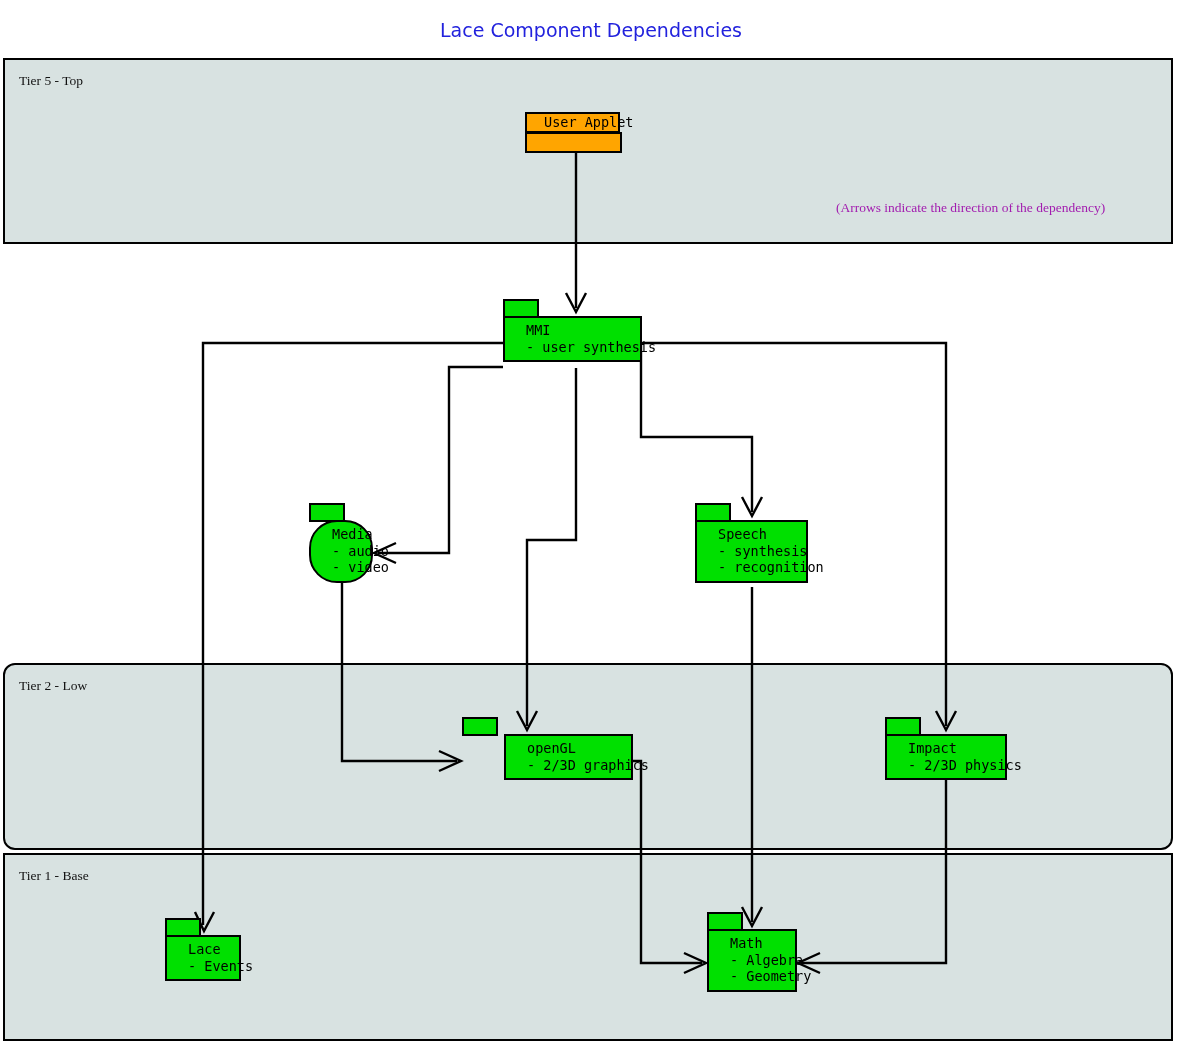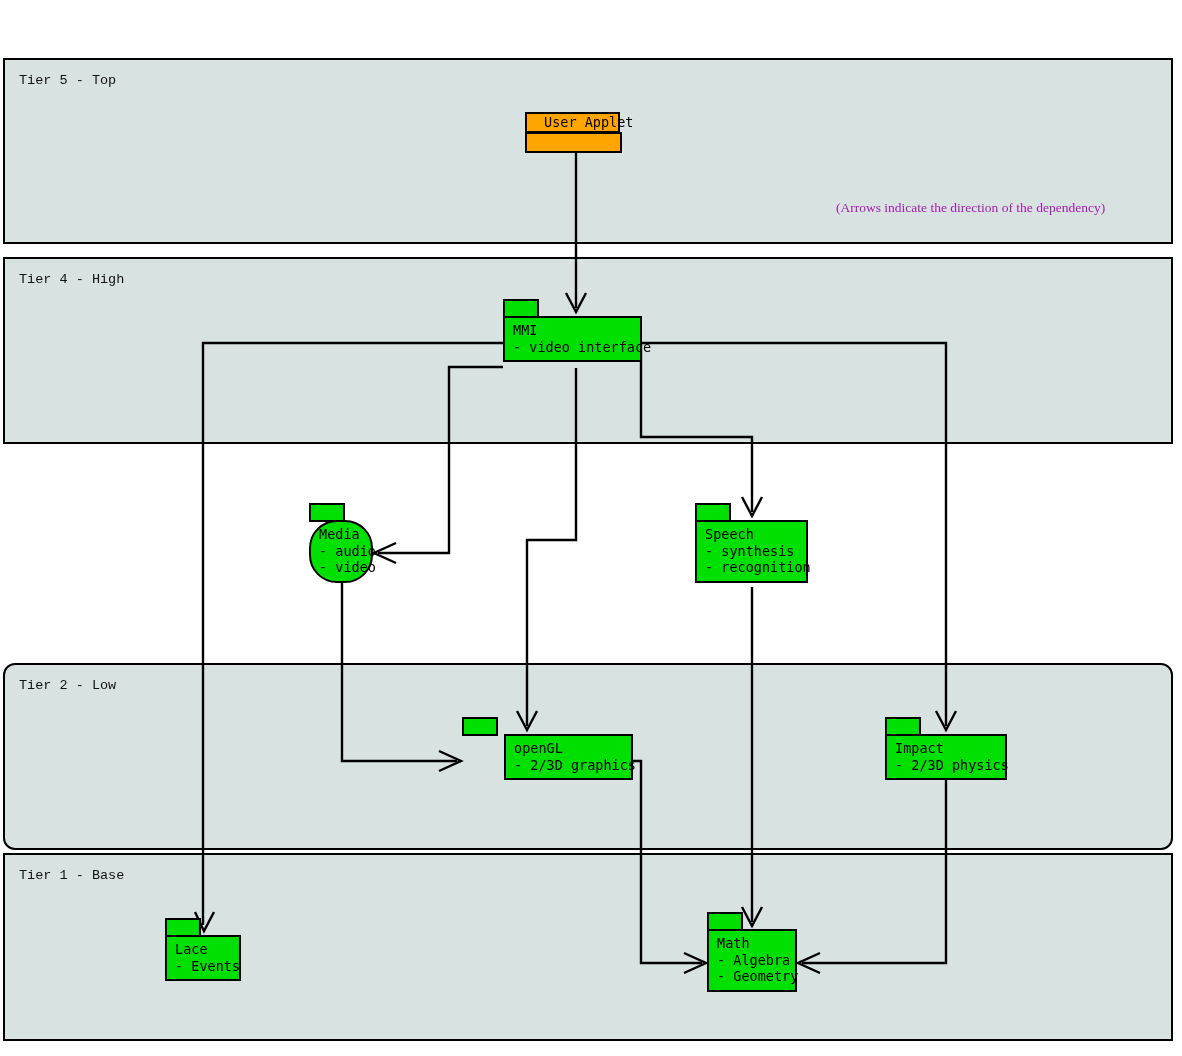"Lace Component Dependencies" div { html: none -> <div>Lace Component Dependencies</div> }
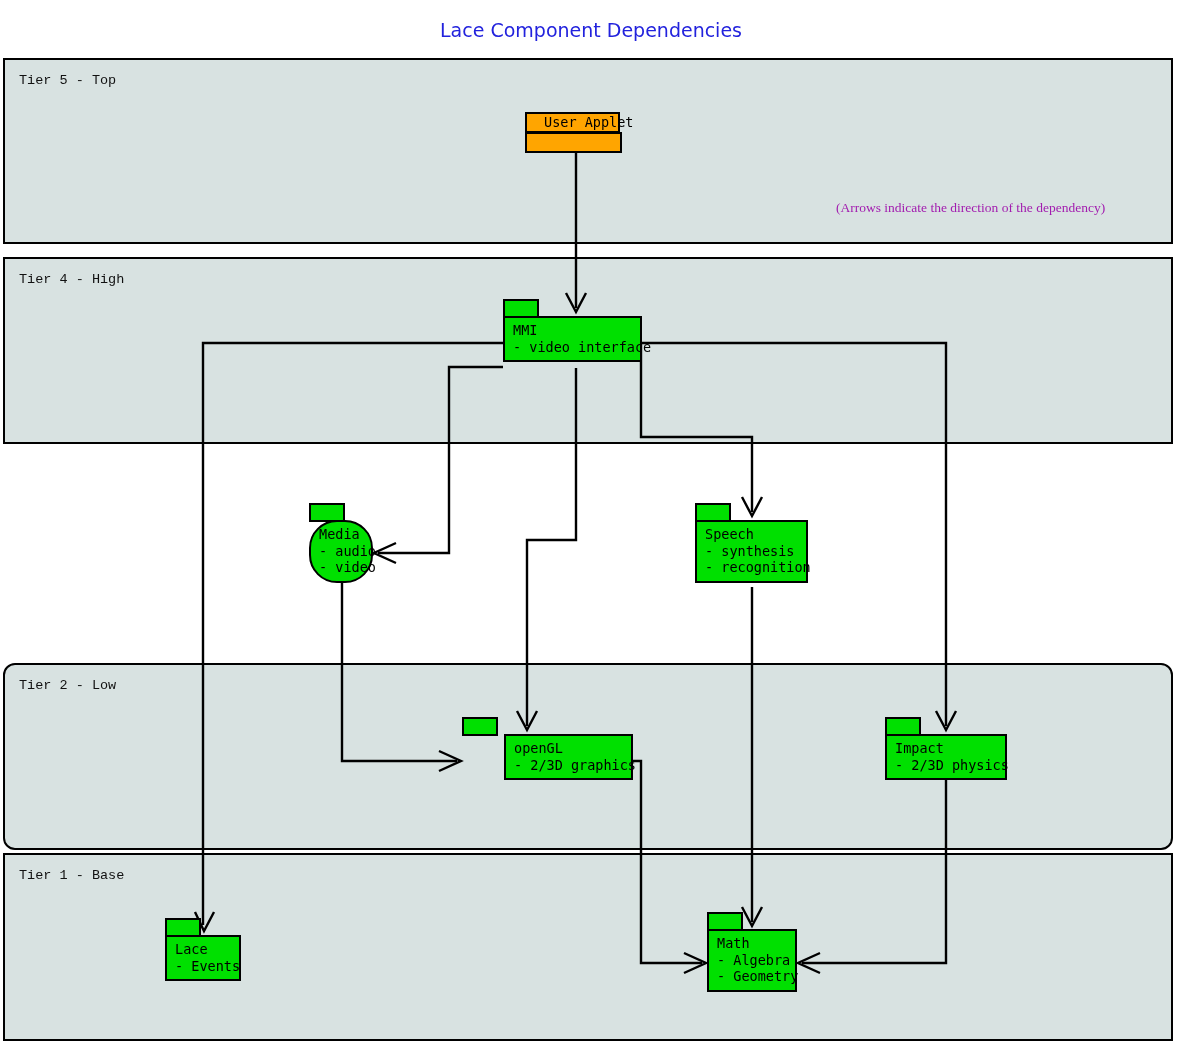"Tier 5 - Top" .tier-label { font-family: Liberation Mono, monospace -> Liberation Serif, serif }
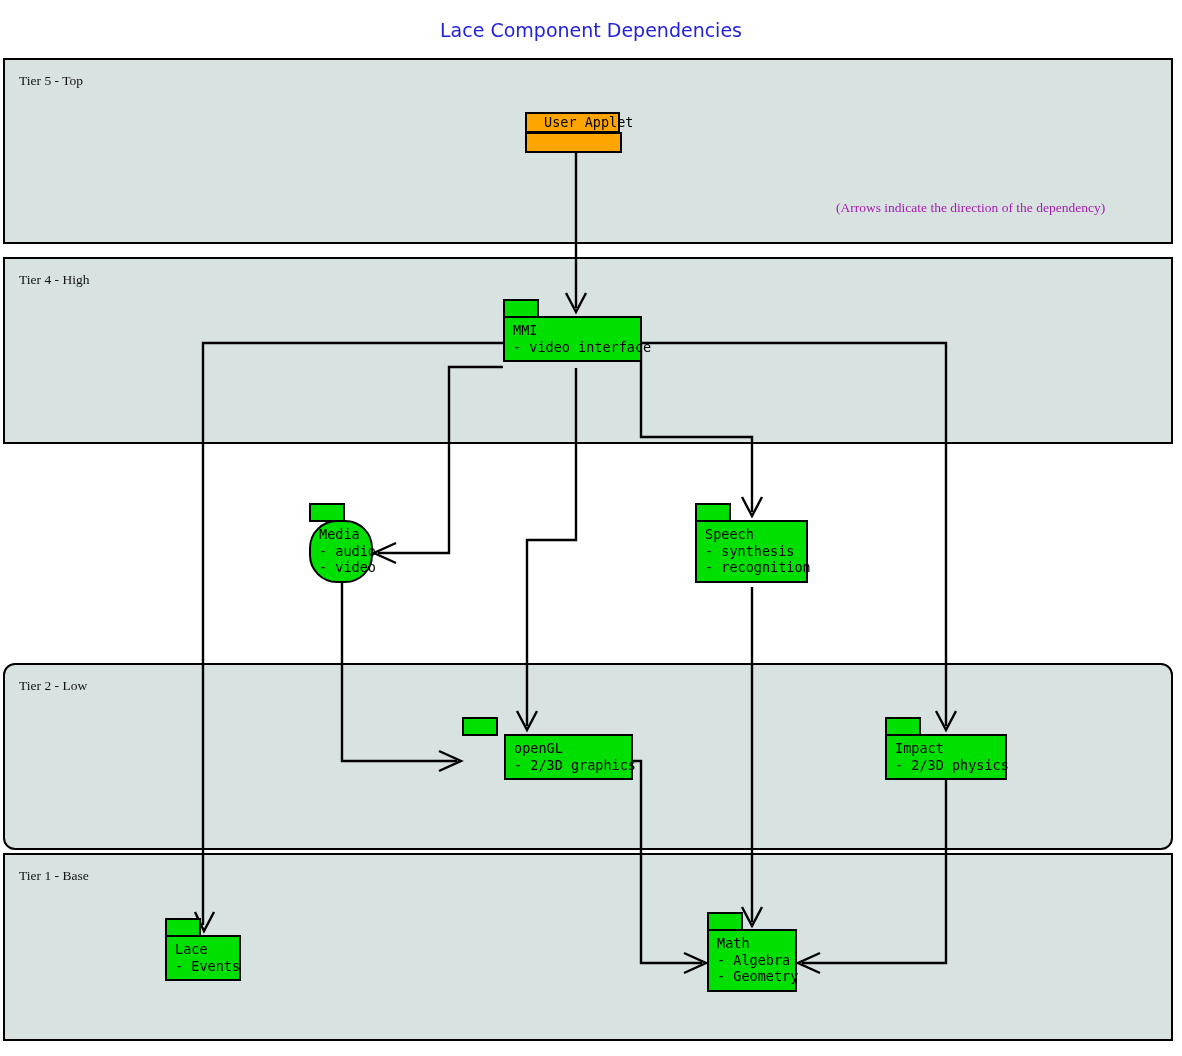"Tier 4 - High" div.tier { html: <div> <span>Tier 4 - High</span> </div> -> none }
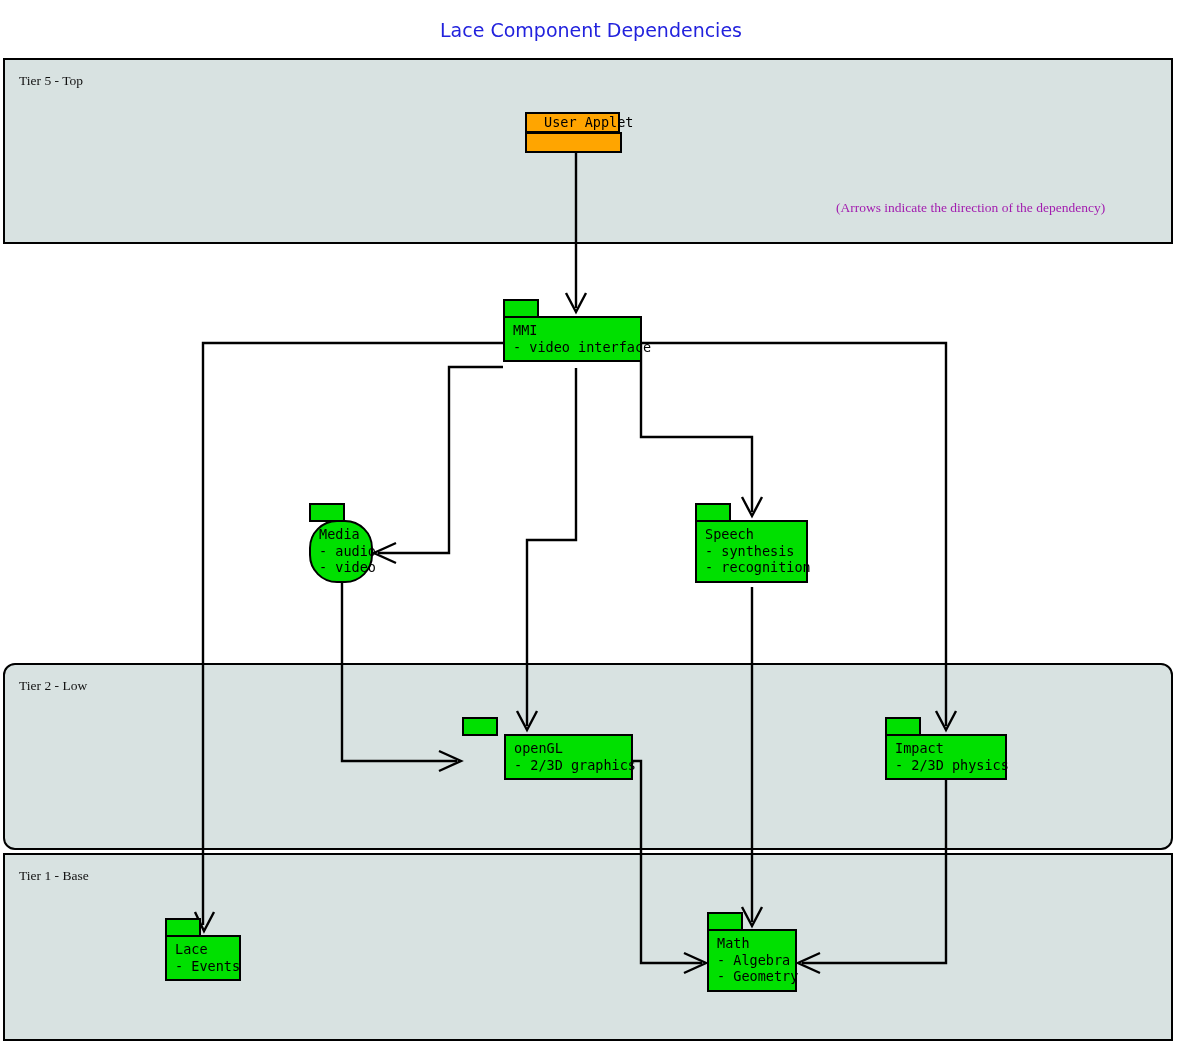"MMI" .pkg .body { padding: 4px 6px 4px 8px -> 4px 6px 4px 21px }
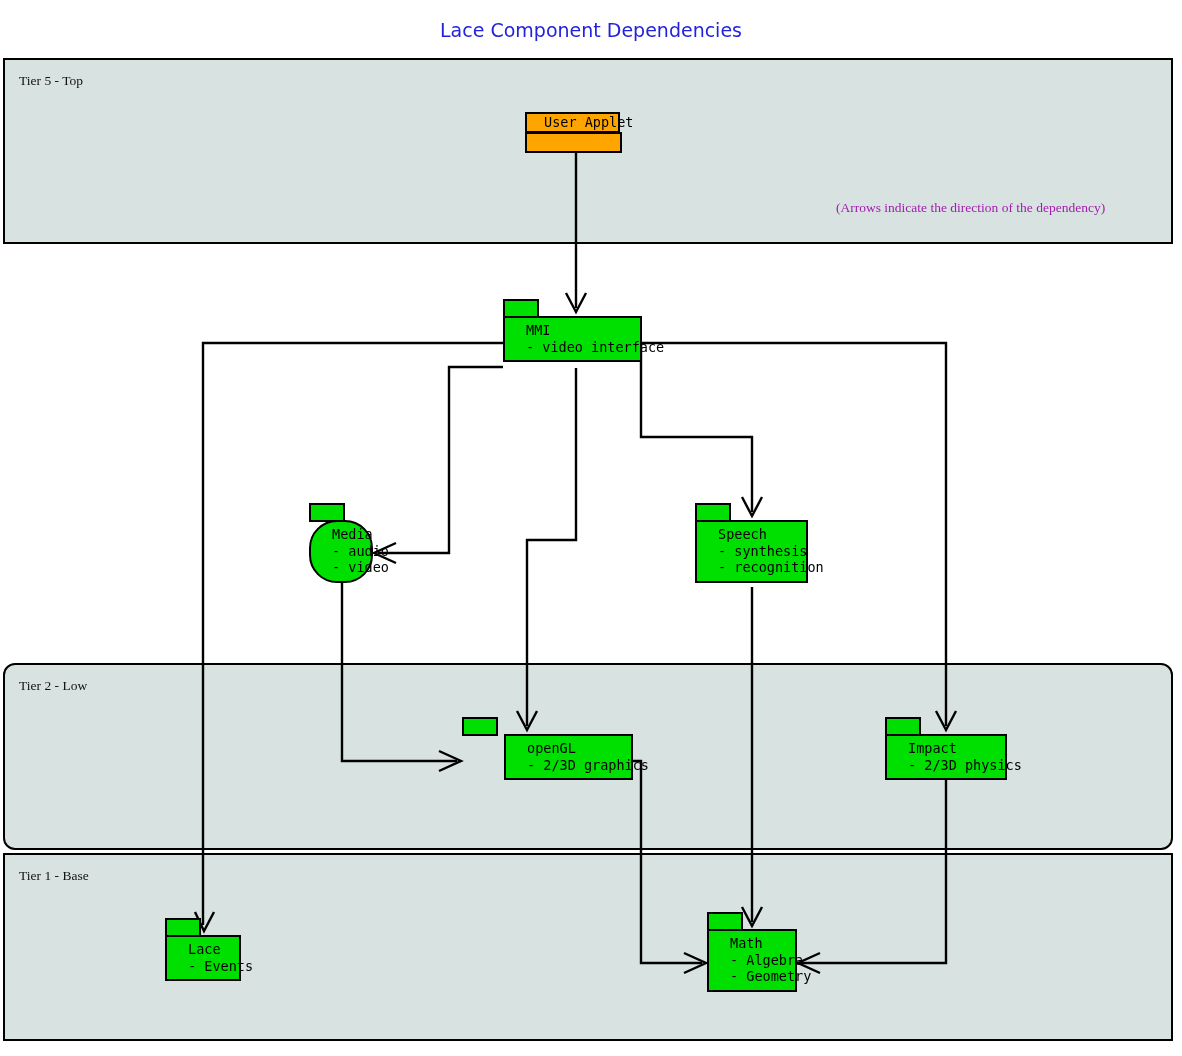"- video interface" div { text: video interface -> user synthesis }
